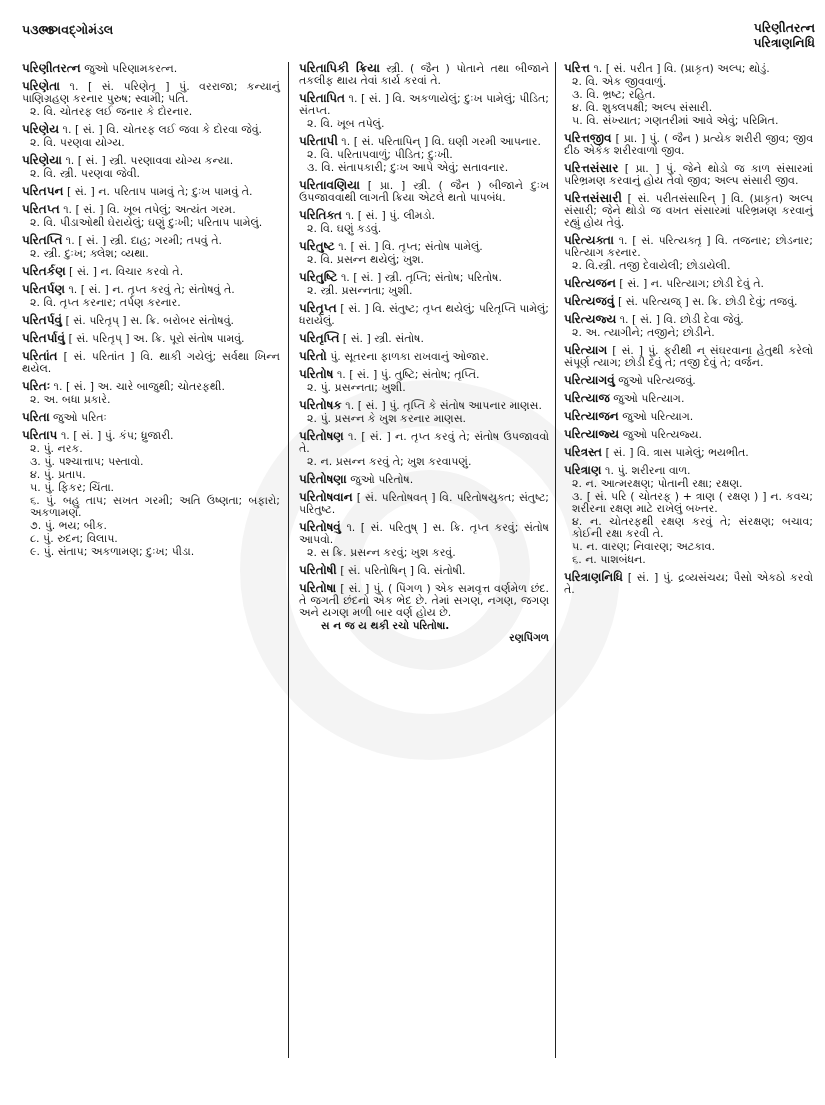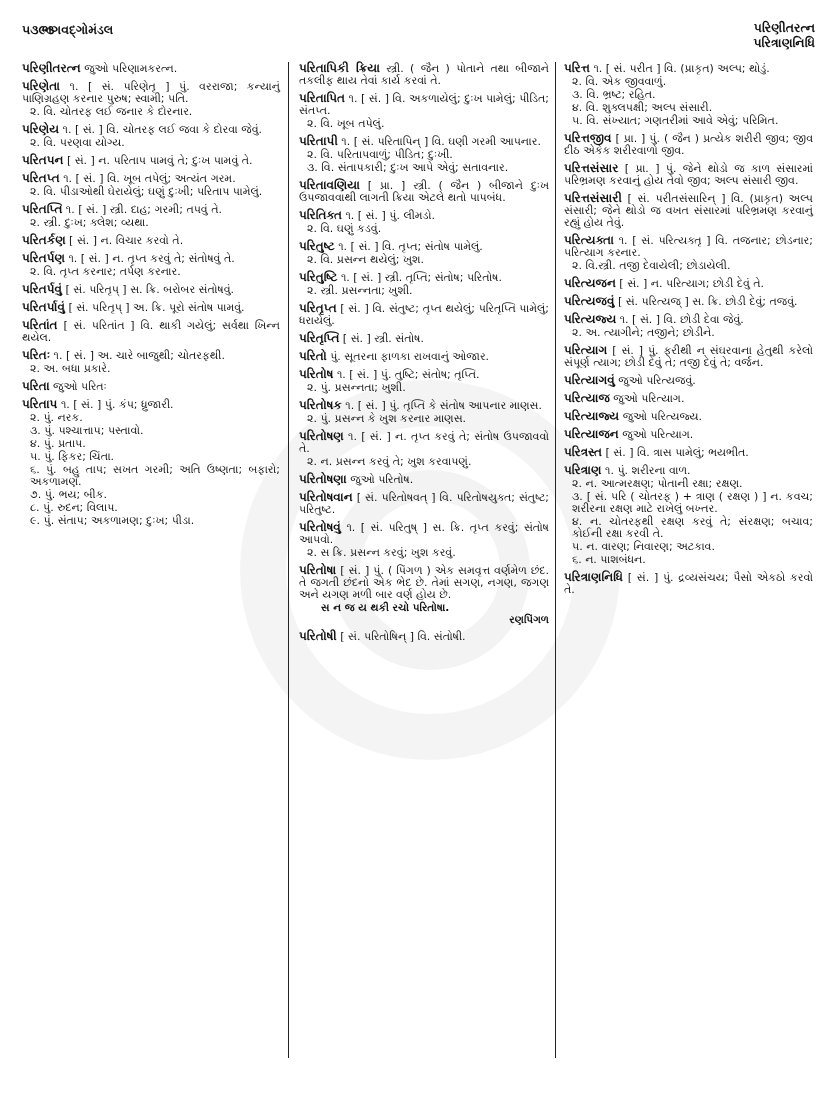"પરિણેયા ૧. [ સં. ]" div.entry { html: none -> <div> <div><span>પરિણેયા</span> <span>૧. [ સં. ] સ્ત્રી. પરણાવવા યોગ્ય કન્યા.</span></div> <div>૨. વિ. સ્ત્રી. પરણવા જેવી.</div> </div> }
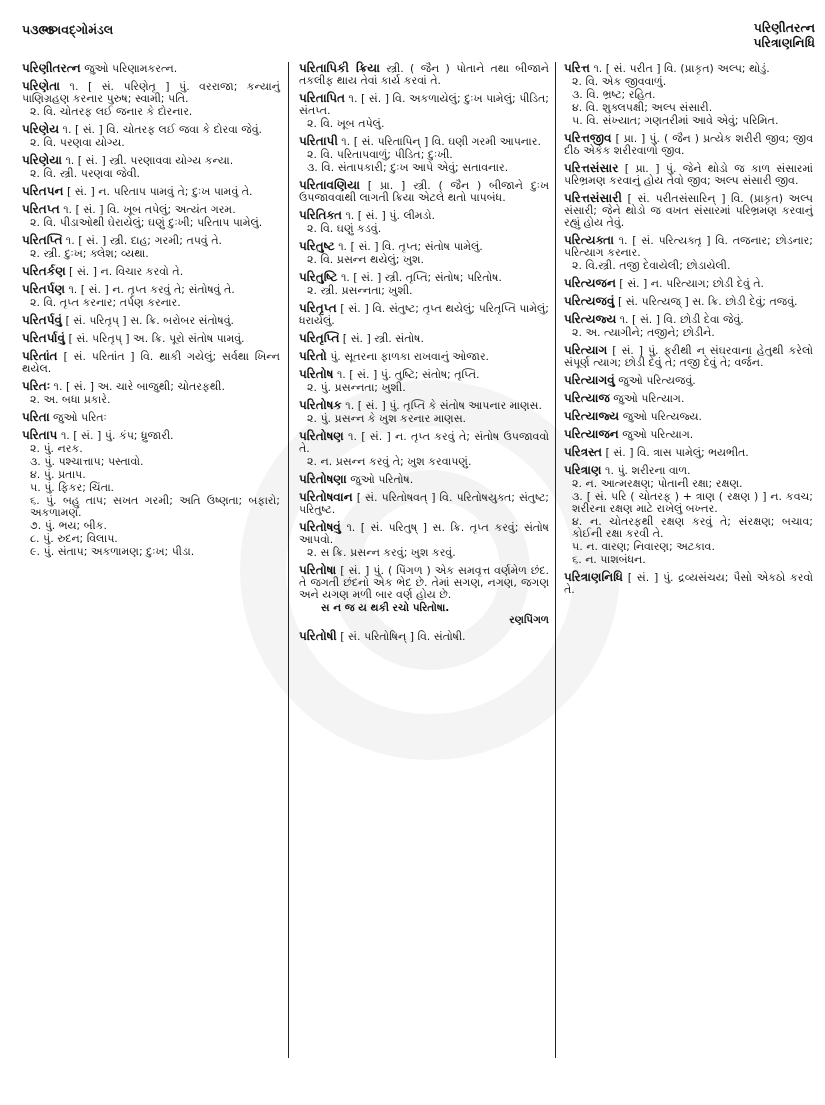"પરિત્યાજ્ય જુઓ પરિત્યજ્ય." div.entry { order: before "પરિત્યાજન જુઓ પરિત્યાગ." -> after "પરિત્યાજન જુઓ પરિત્યાગ." }
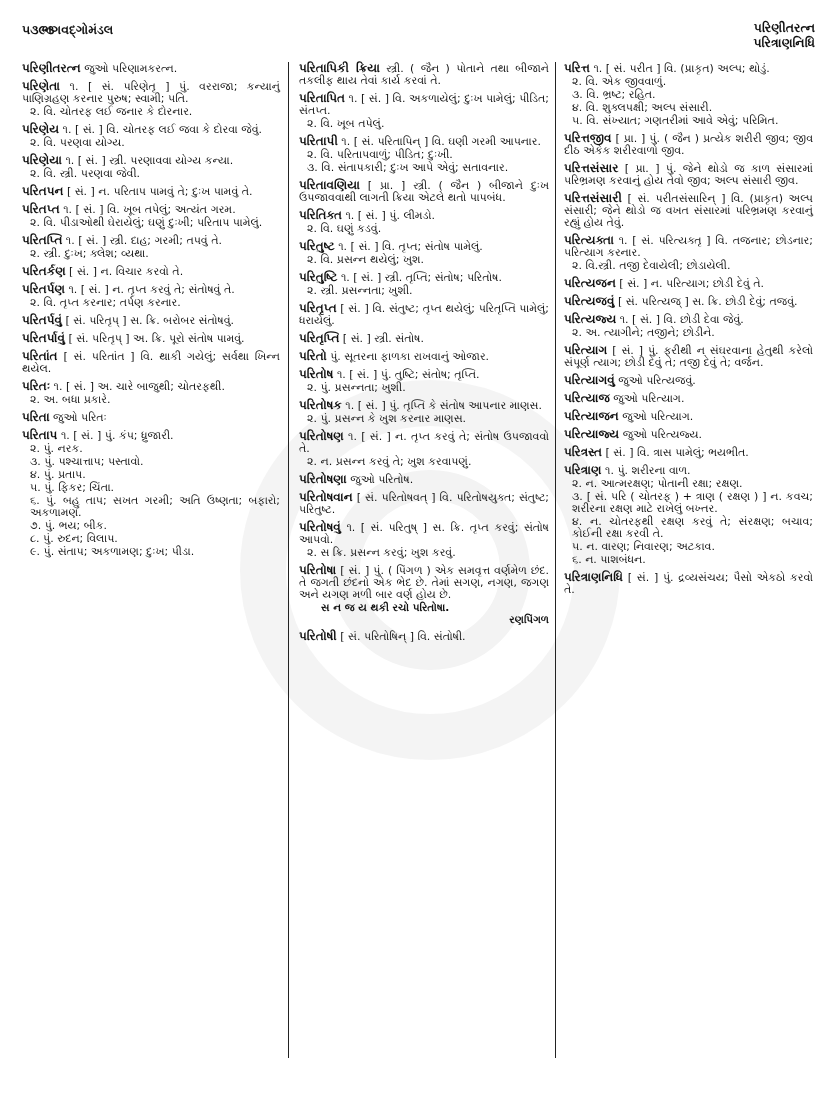"પરિતોષા [ સં. ] પું." div.entry { order: before "પરિતોષી [ સં. પરિતોષિન્ ]" -> after "પરિતોષી [ સં. પરિતોષિન્ ]" }
